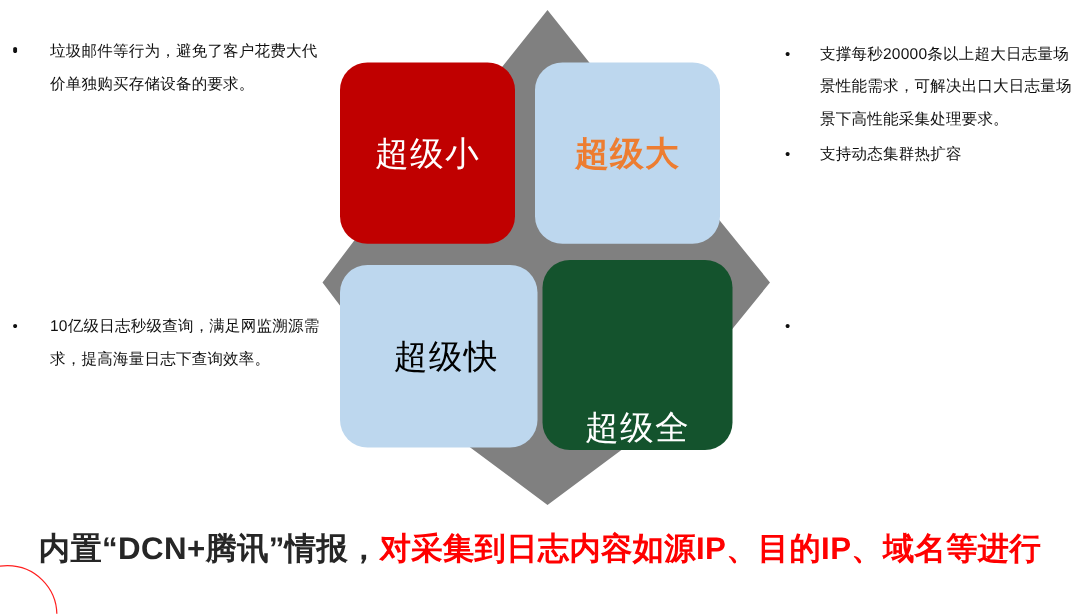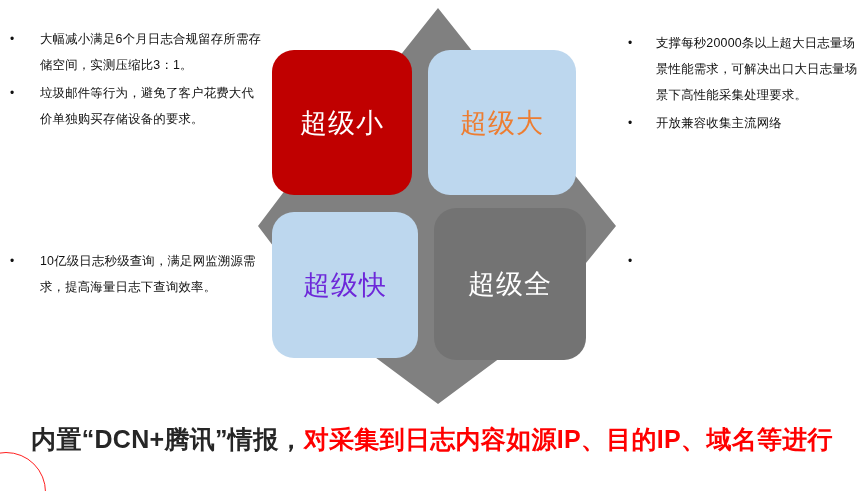"大幅减小满足6个月日志合规留存所需存储空间，实测压缩比3：1。" span { html: <span>大幅减小满足6个月日志合规留存所需存储空间，实测压缩比3：1。</span> -> none }
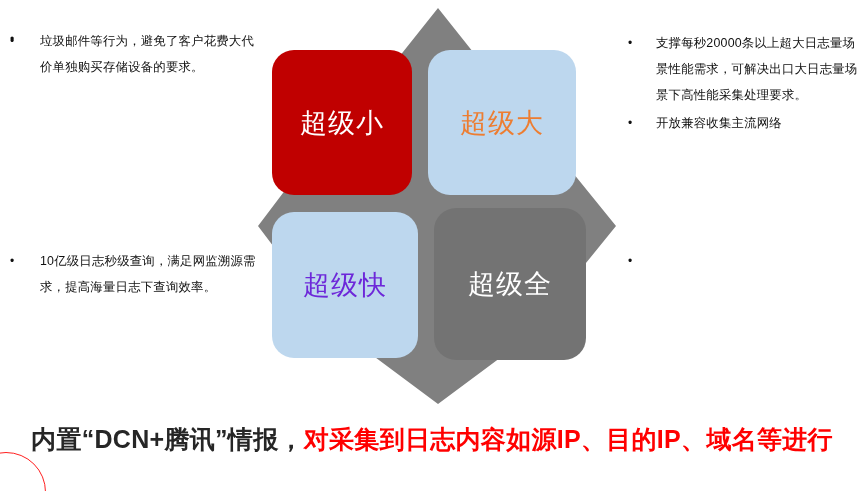"超级大" div.quad { font-weight: none -> bold }
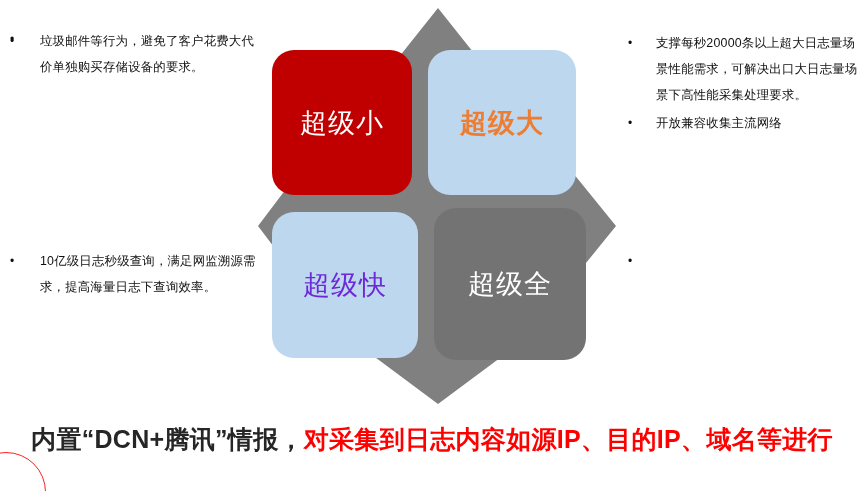"开放兼容收集主流网络" span { text: 开放兼容收集主流网络 -> 支持动态集群热扩容 }
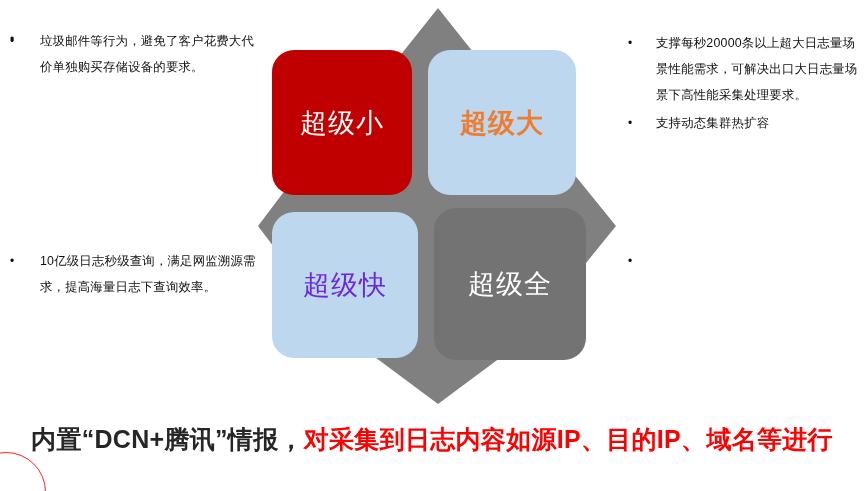"超级快" div.quad { color: #6d28d9 -> #000000; padding-left: none -> 12px }
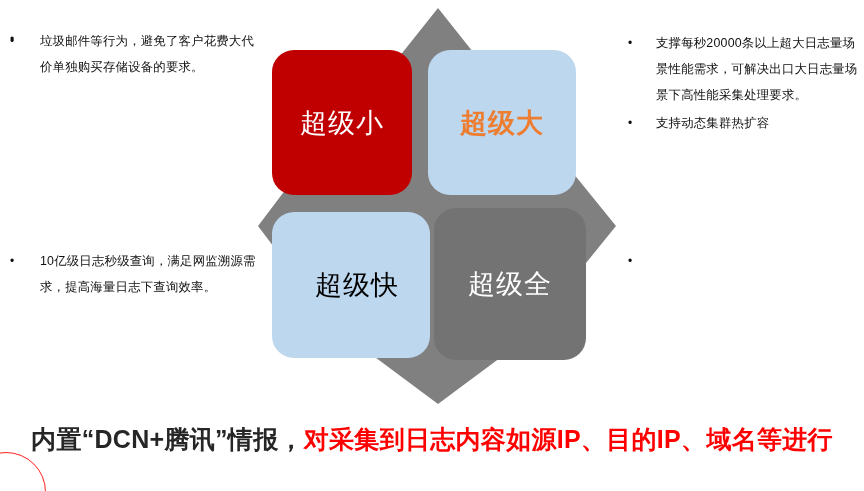"超级全" div.quad { align-items: none -> flex-end; background: #737373 -> #14532d }
